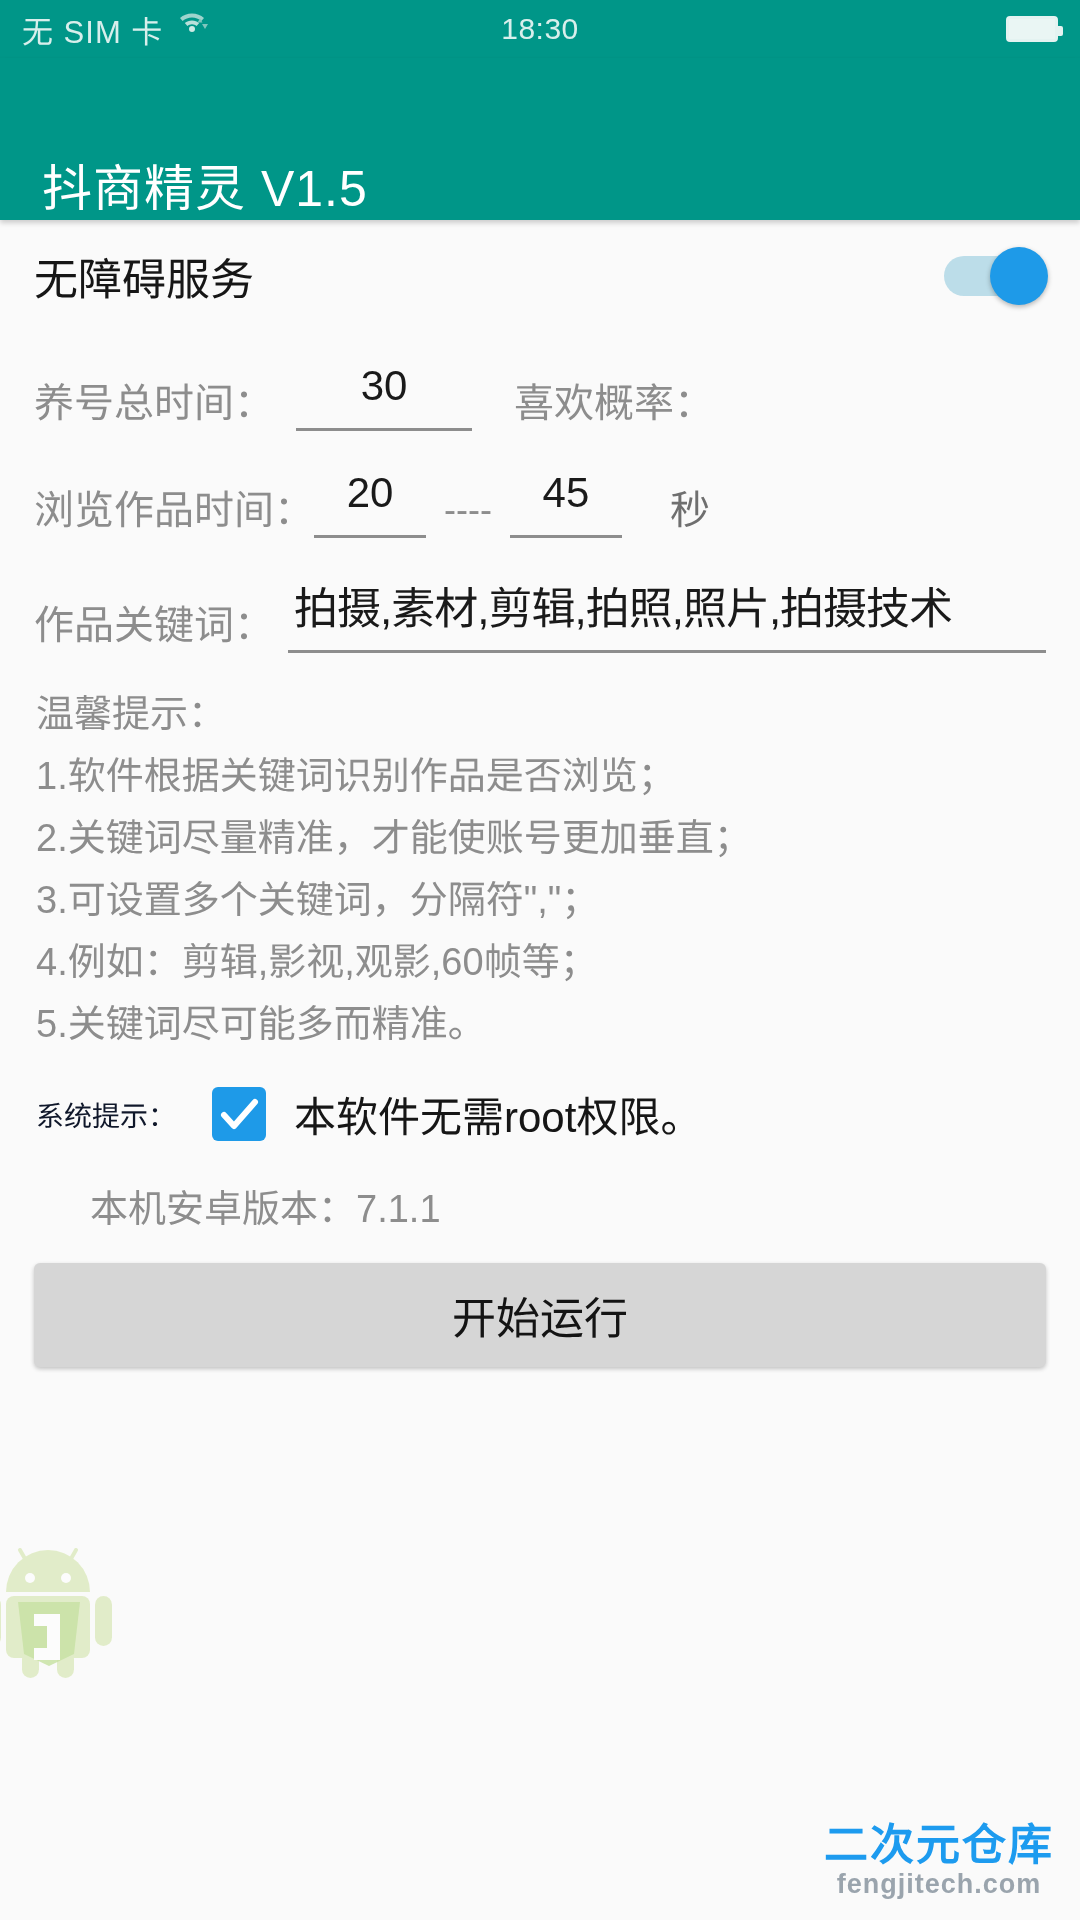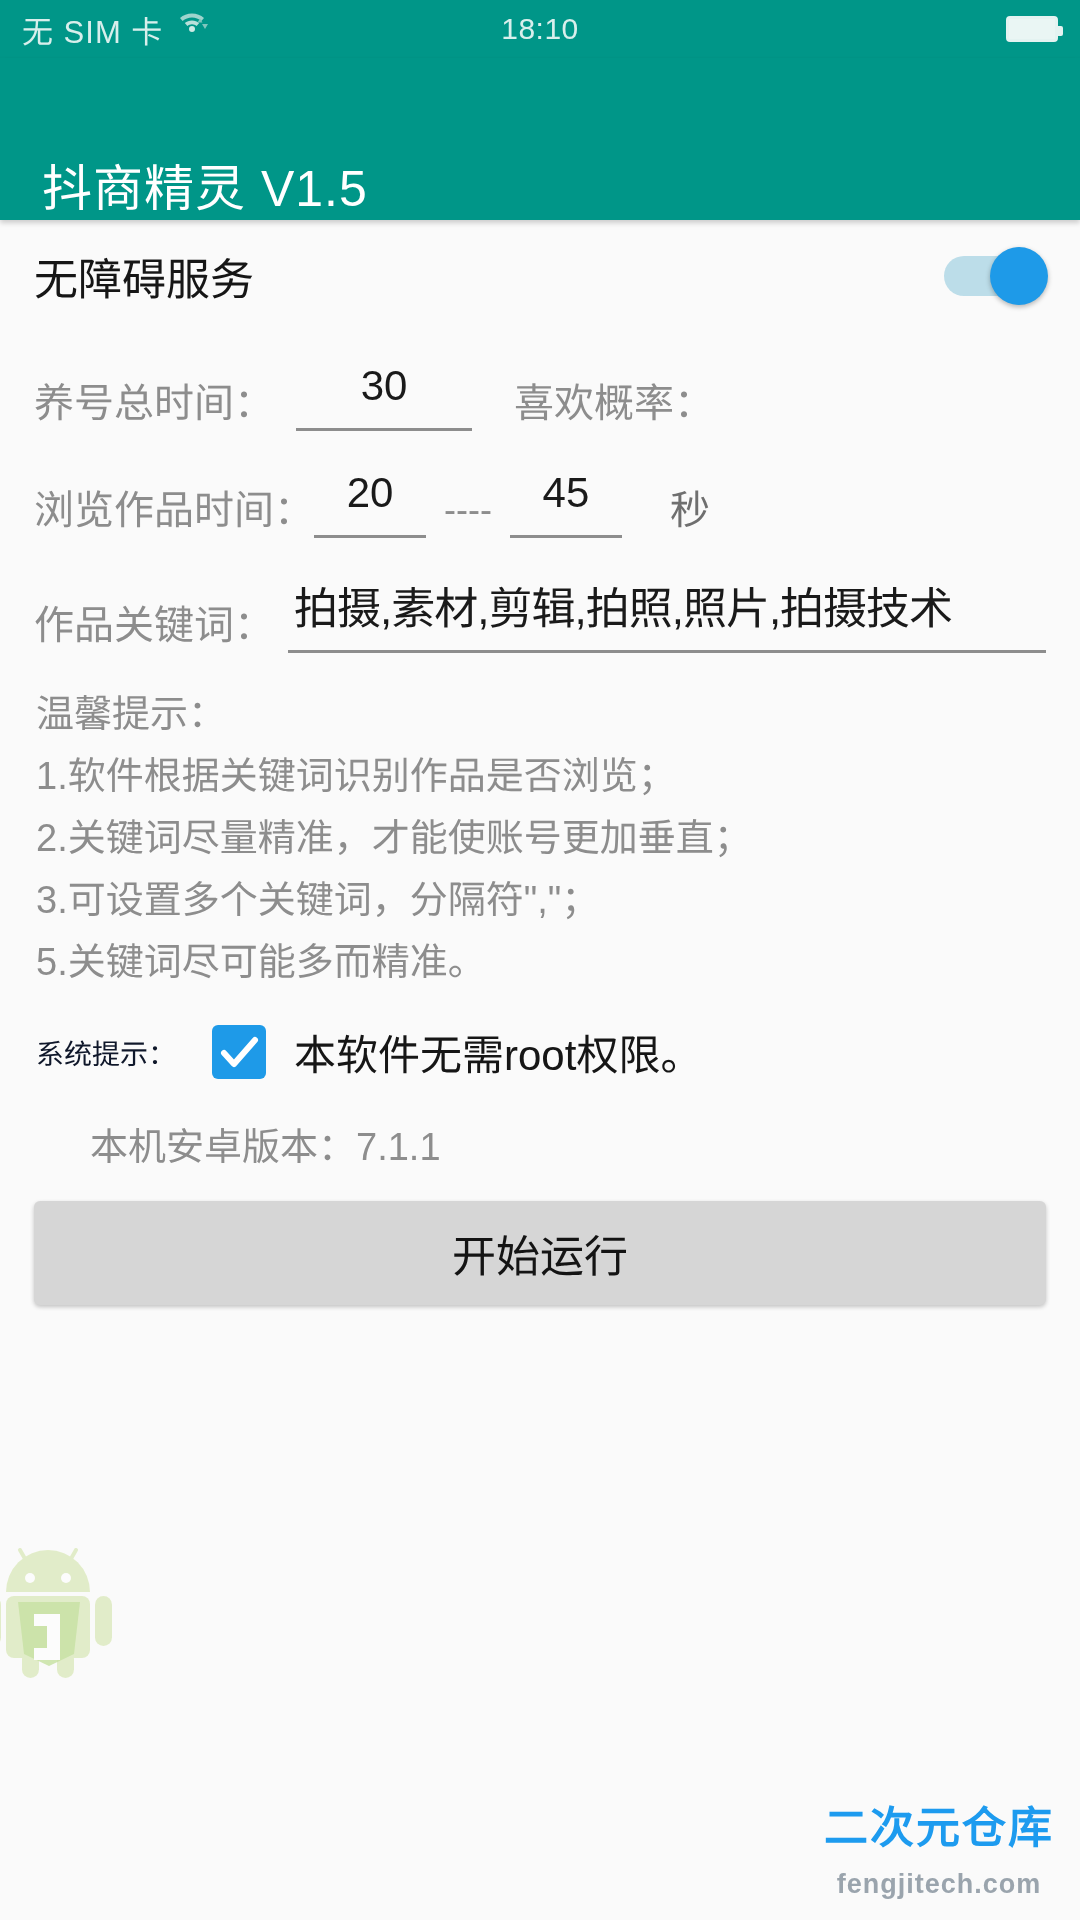"18:10" div.status-time { text: 18:10 -> 18:30 }
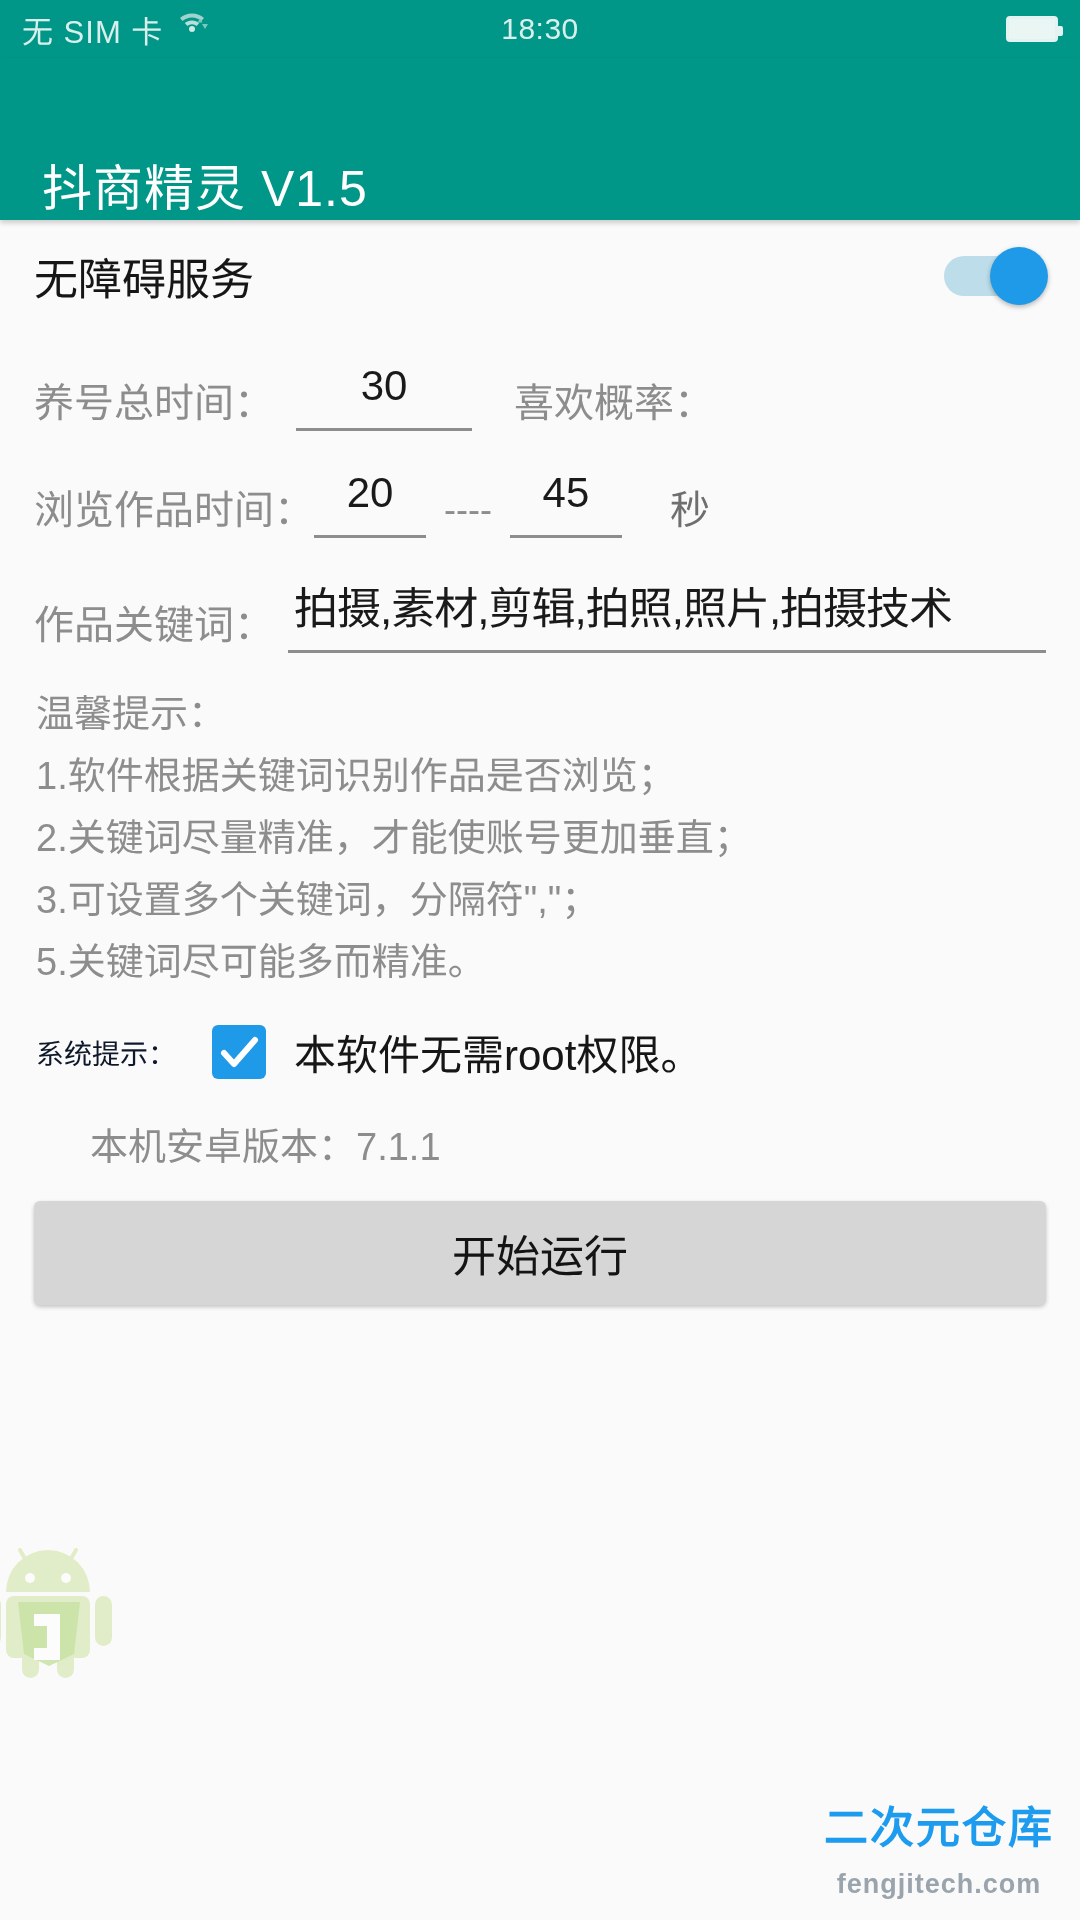"4.例如：剪辑,影视,观影,60帧等；" div.tips-line { html: none -> <div>4.例如：剪辑,影视,观影,60帧等；</div> }
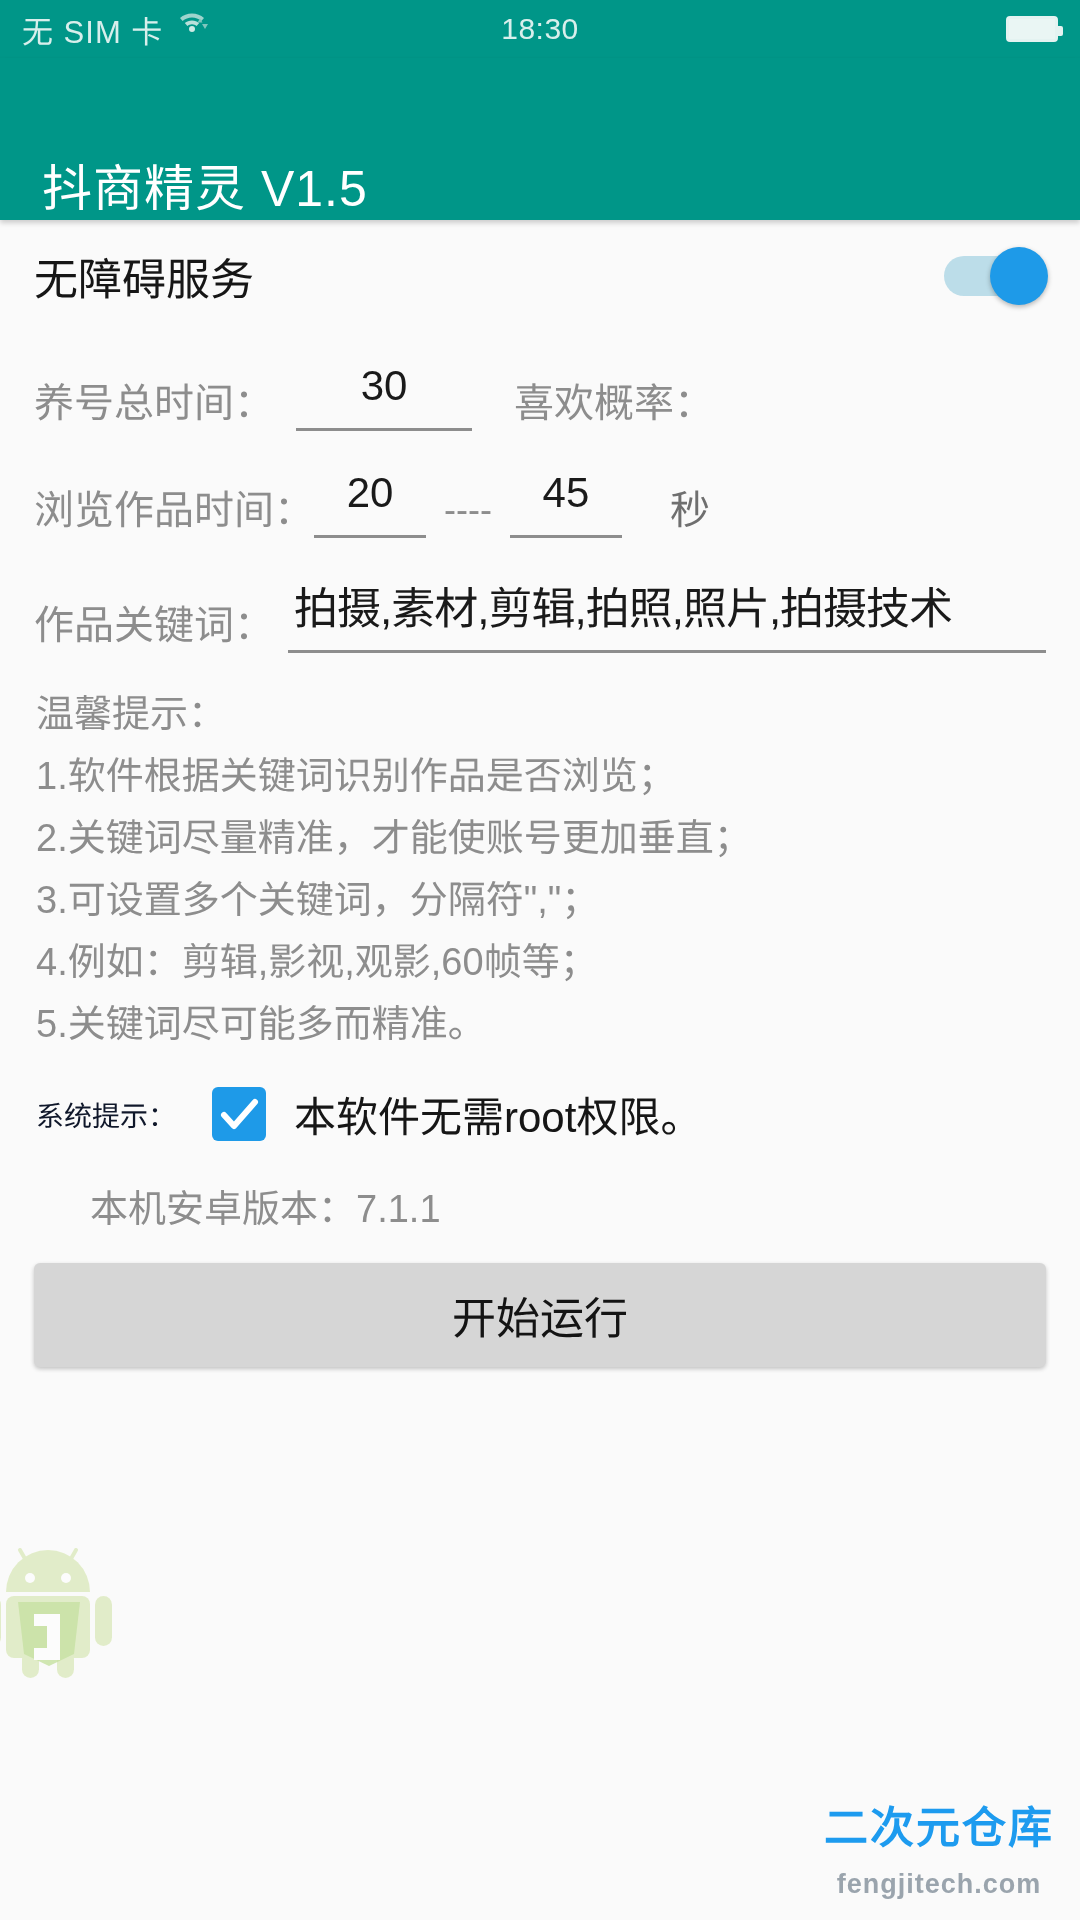"fengjitech.com" .watermark-sub { margin-top: 21px -> 4px }
